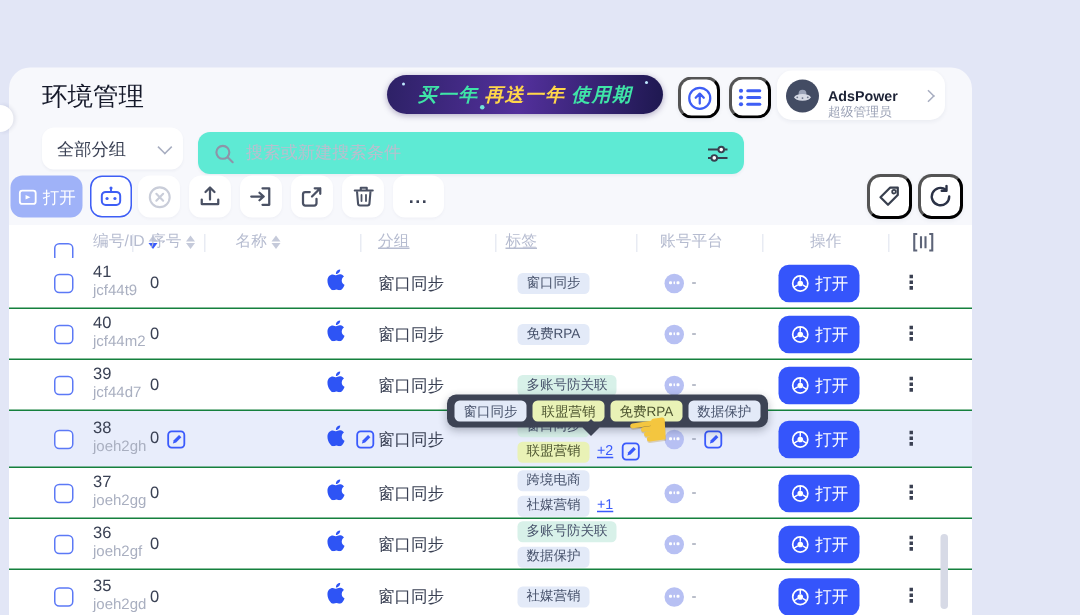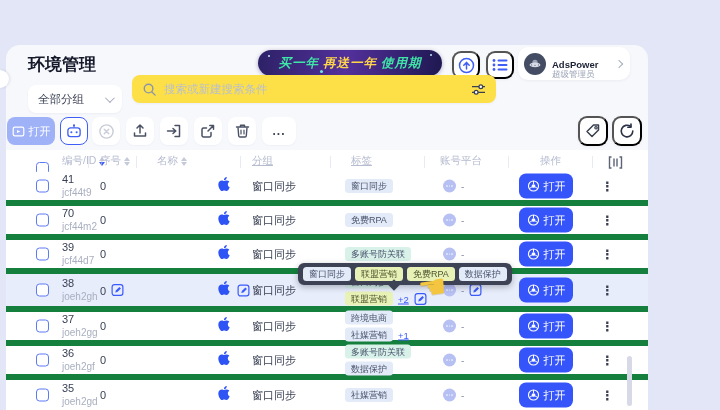"环境管理" .page-title { font-weight: 700 -> 400 }
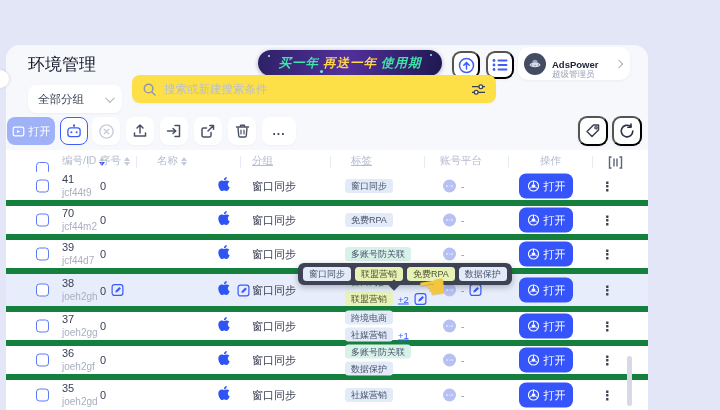"搜索或新建搜索条件" .search-bar { background: #fde047 -> #5eead4; top: 75px -> 88px }
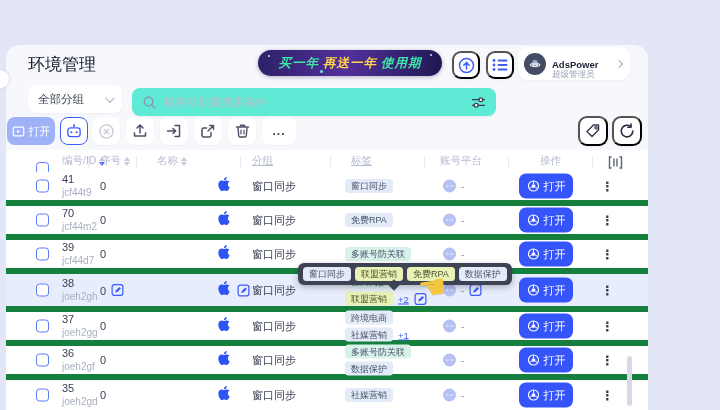"标签" span.th { left: 345px -> 331px }
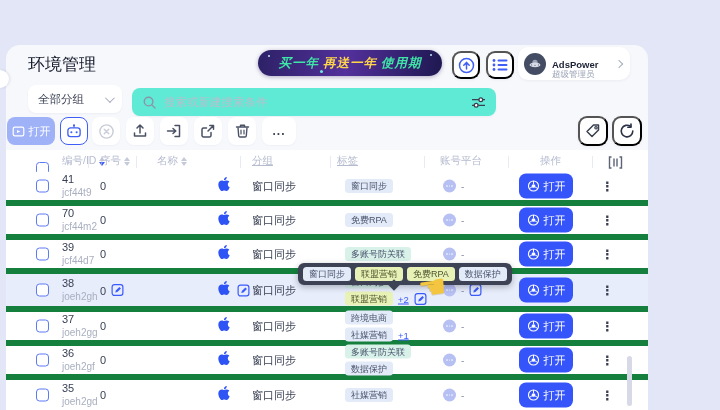"41" .row { border-bottom: 6px solid #15803d -> 1px solid #15803d }
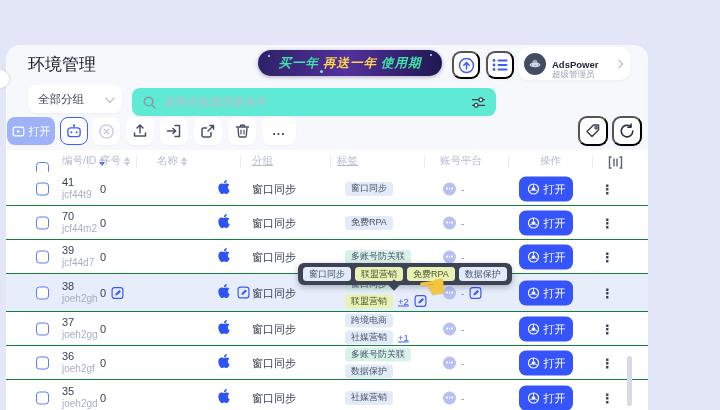"70" div.idnum { text: 70 -> 40 }
